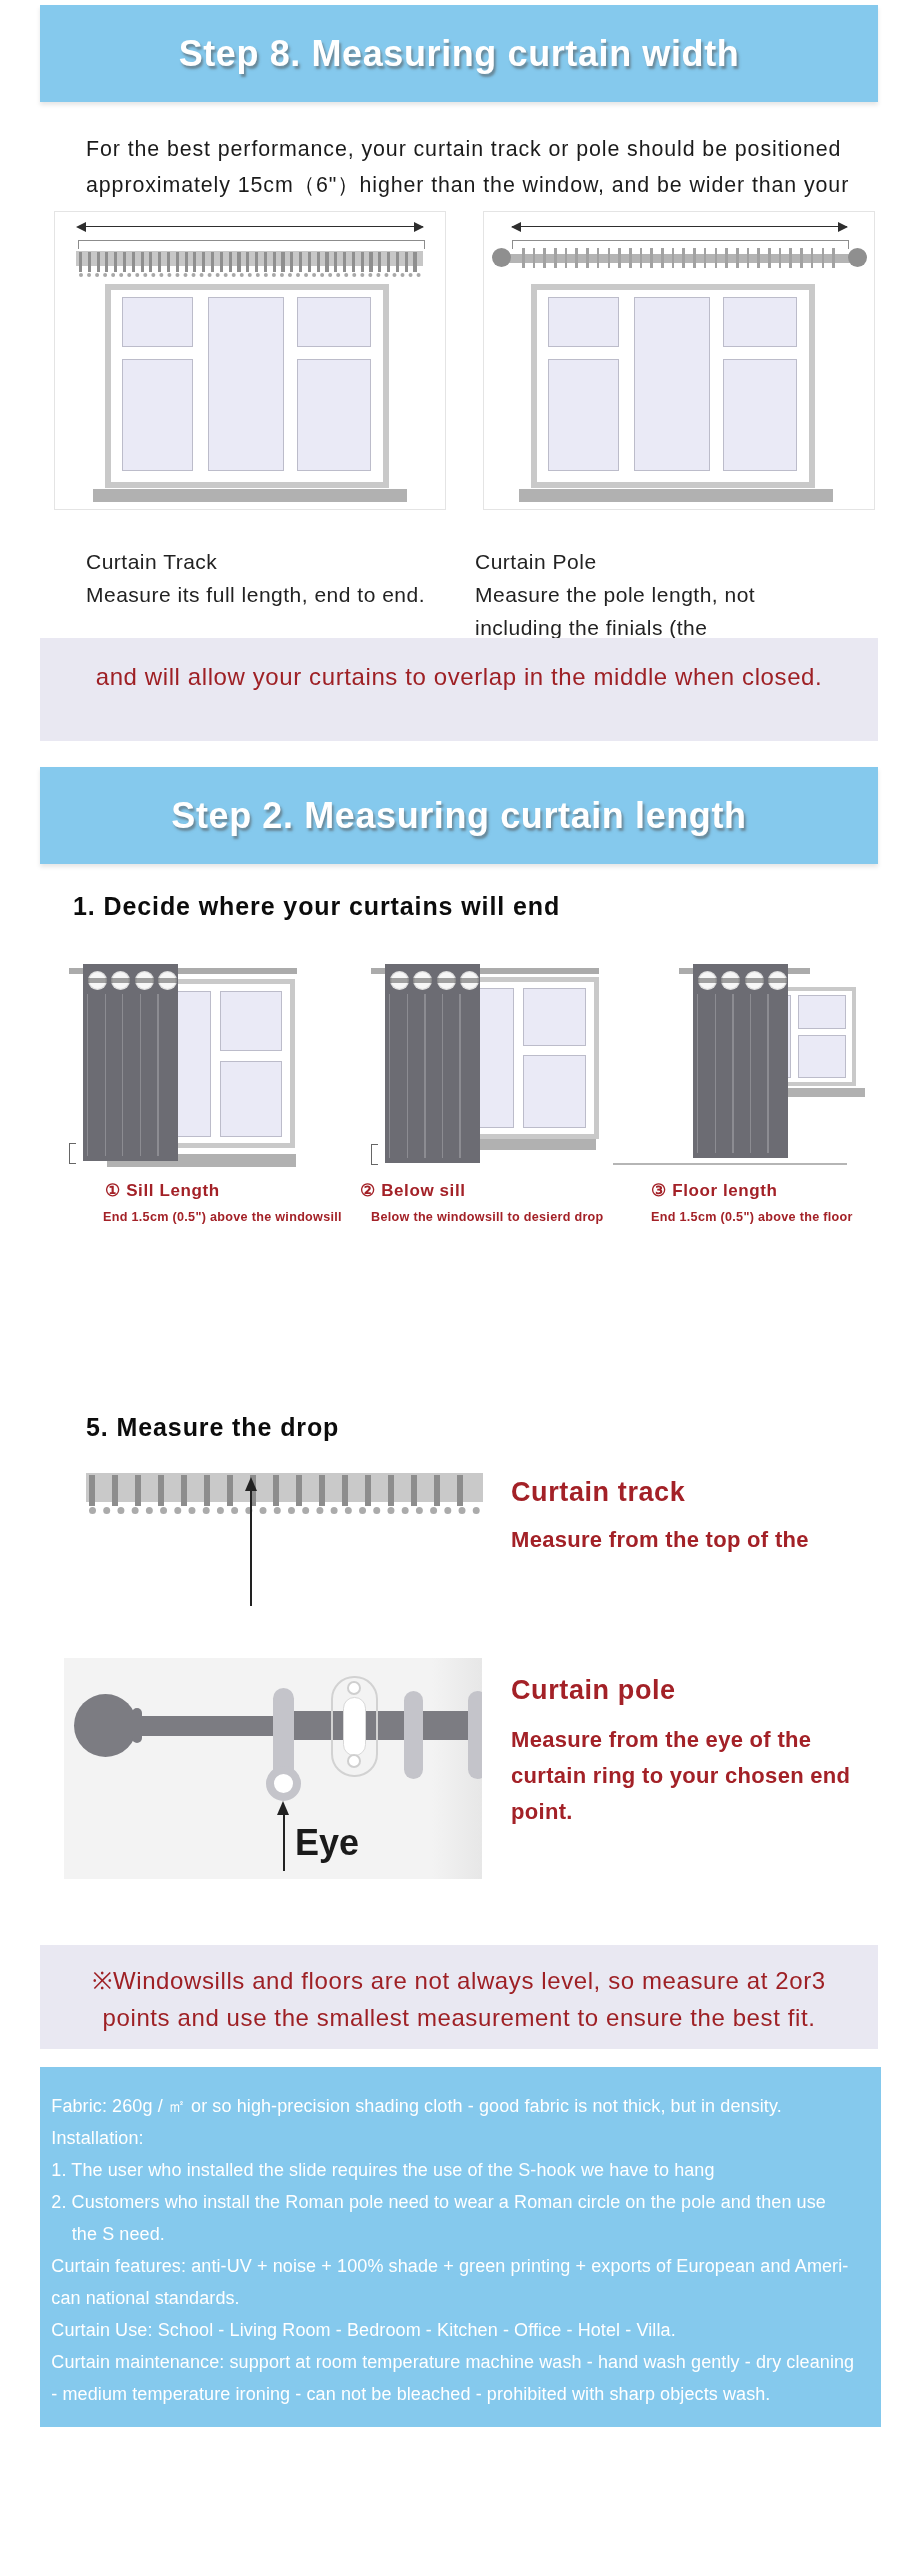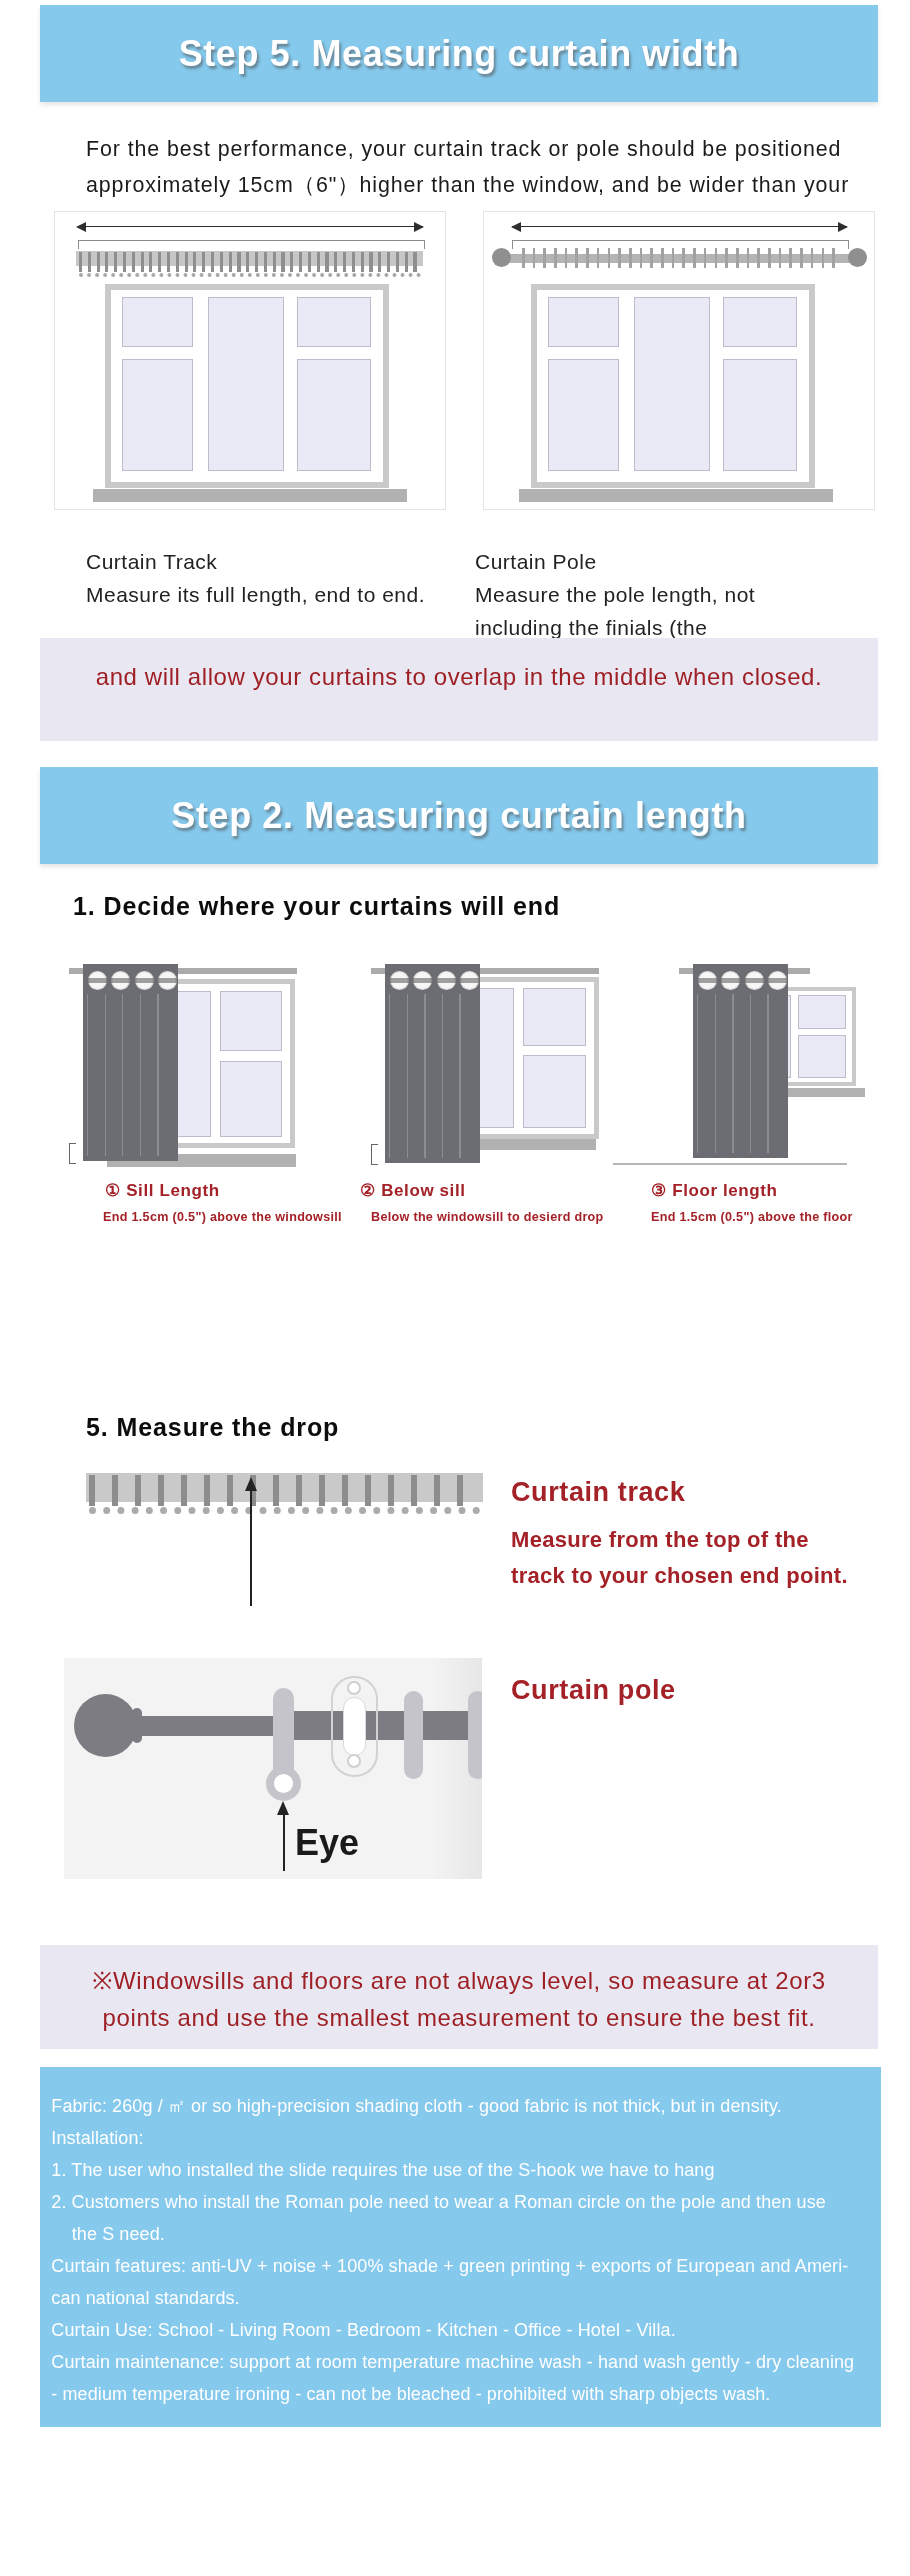"Step 5. Measuring curtain width" span.bt { text: 5 -> 8 }
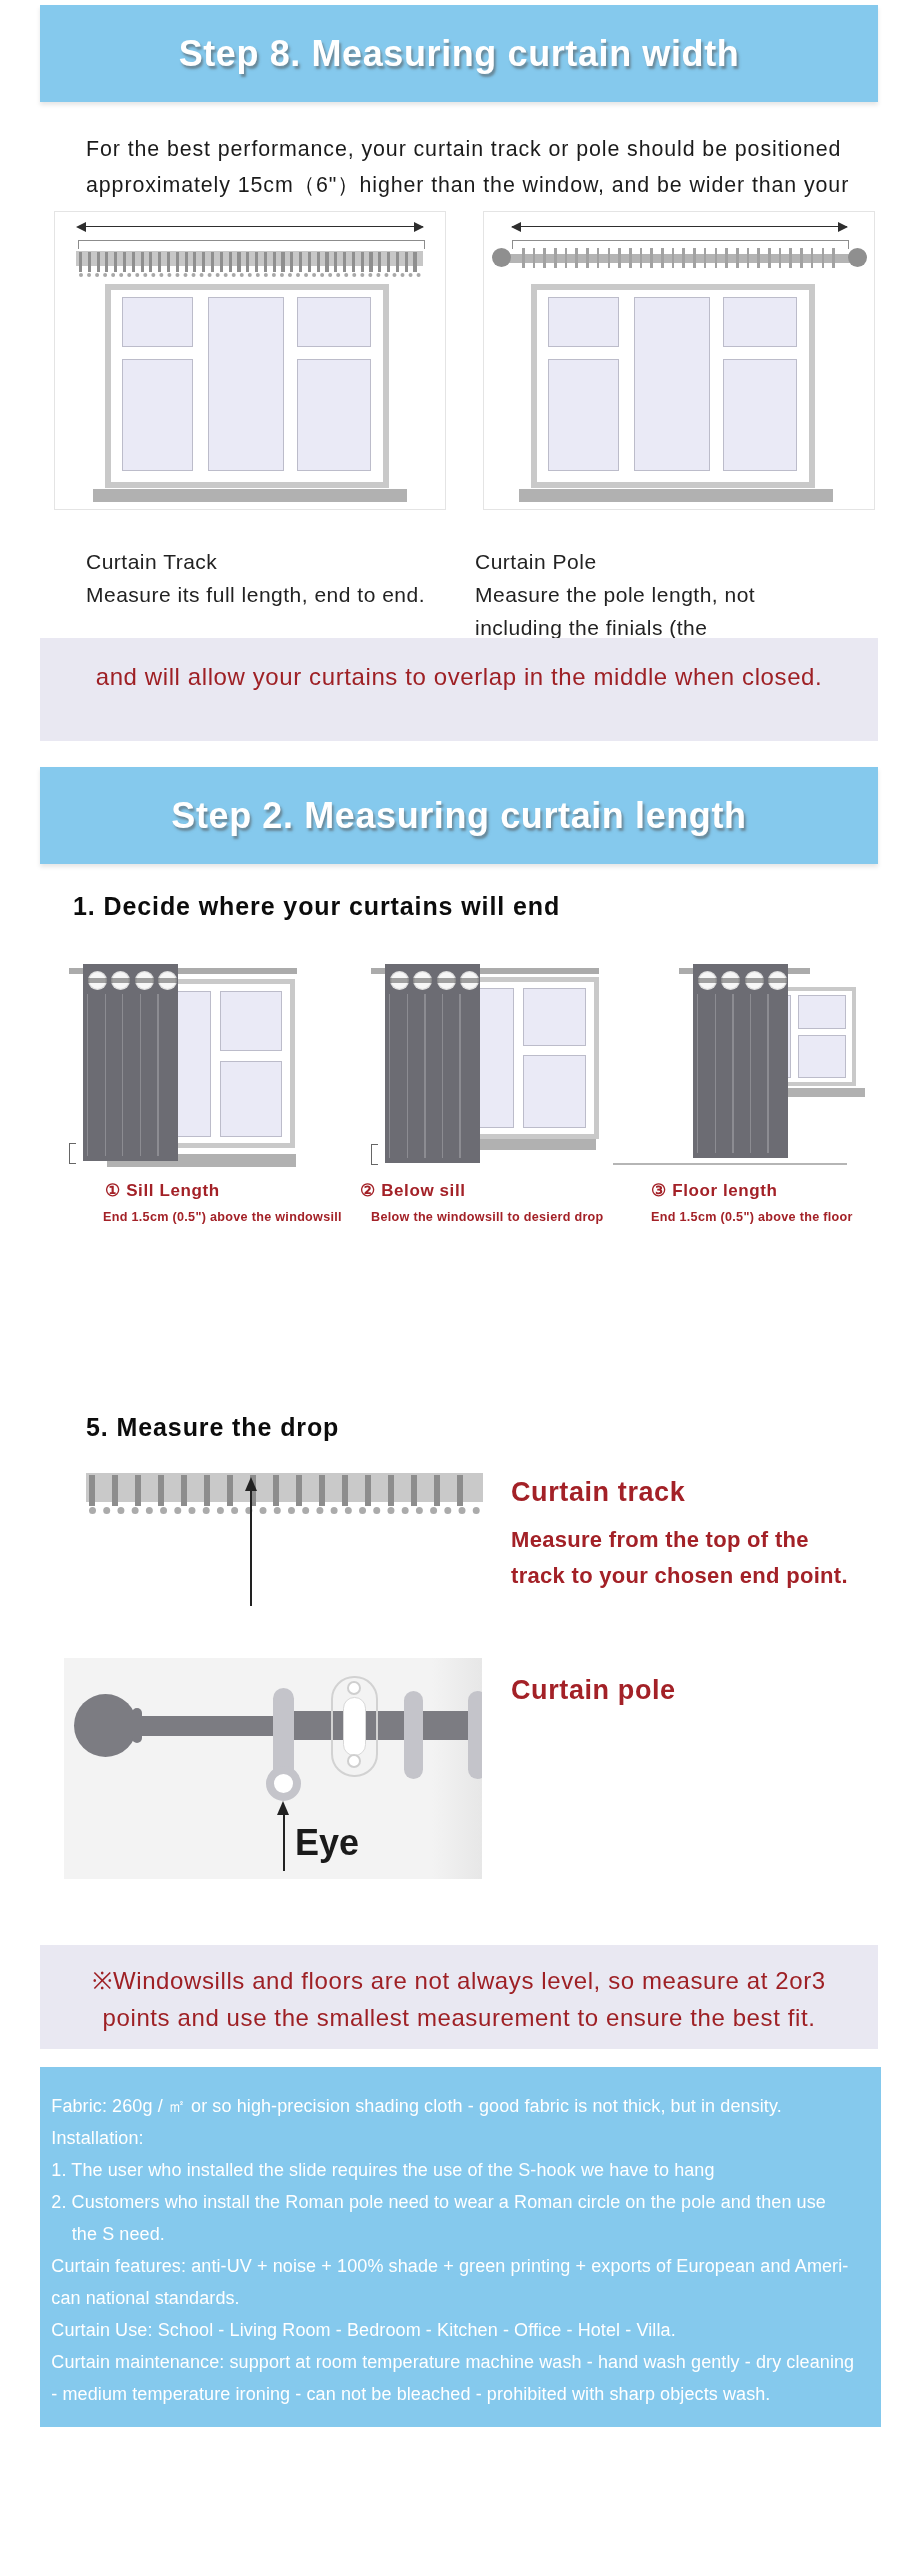"track to your chosen end" div { html: <div>track to your chosen end point.</div> -> none }
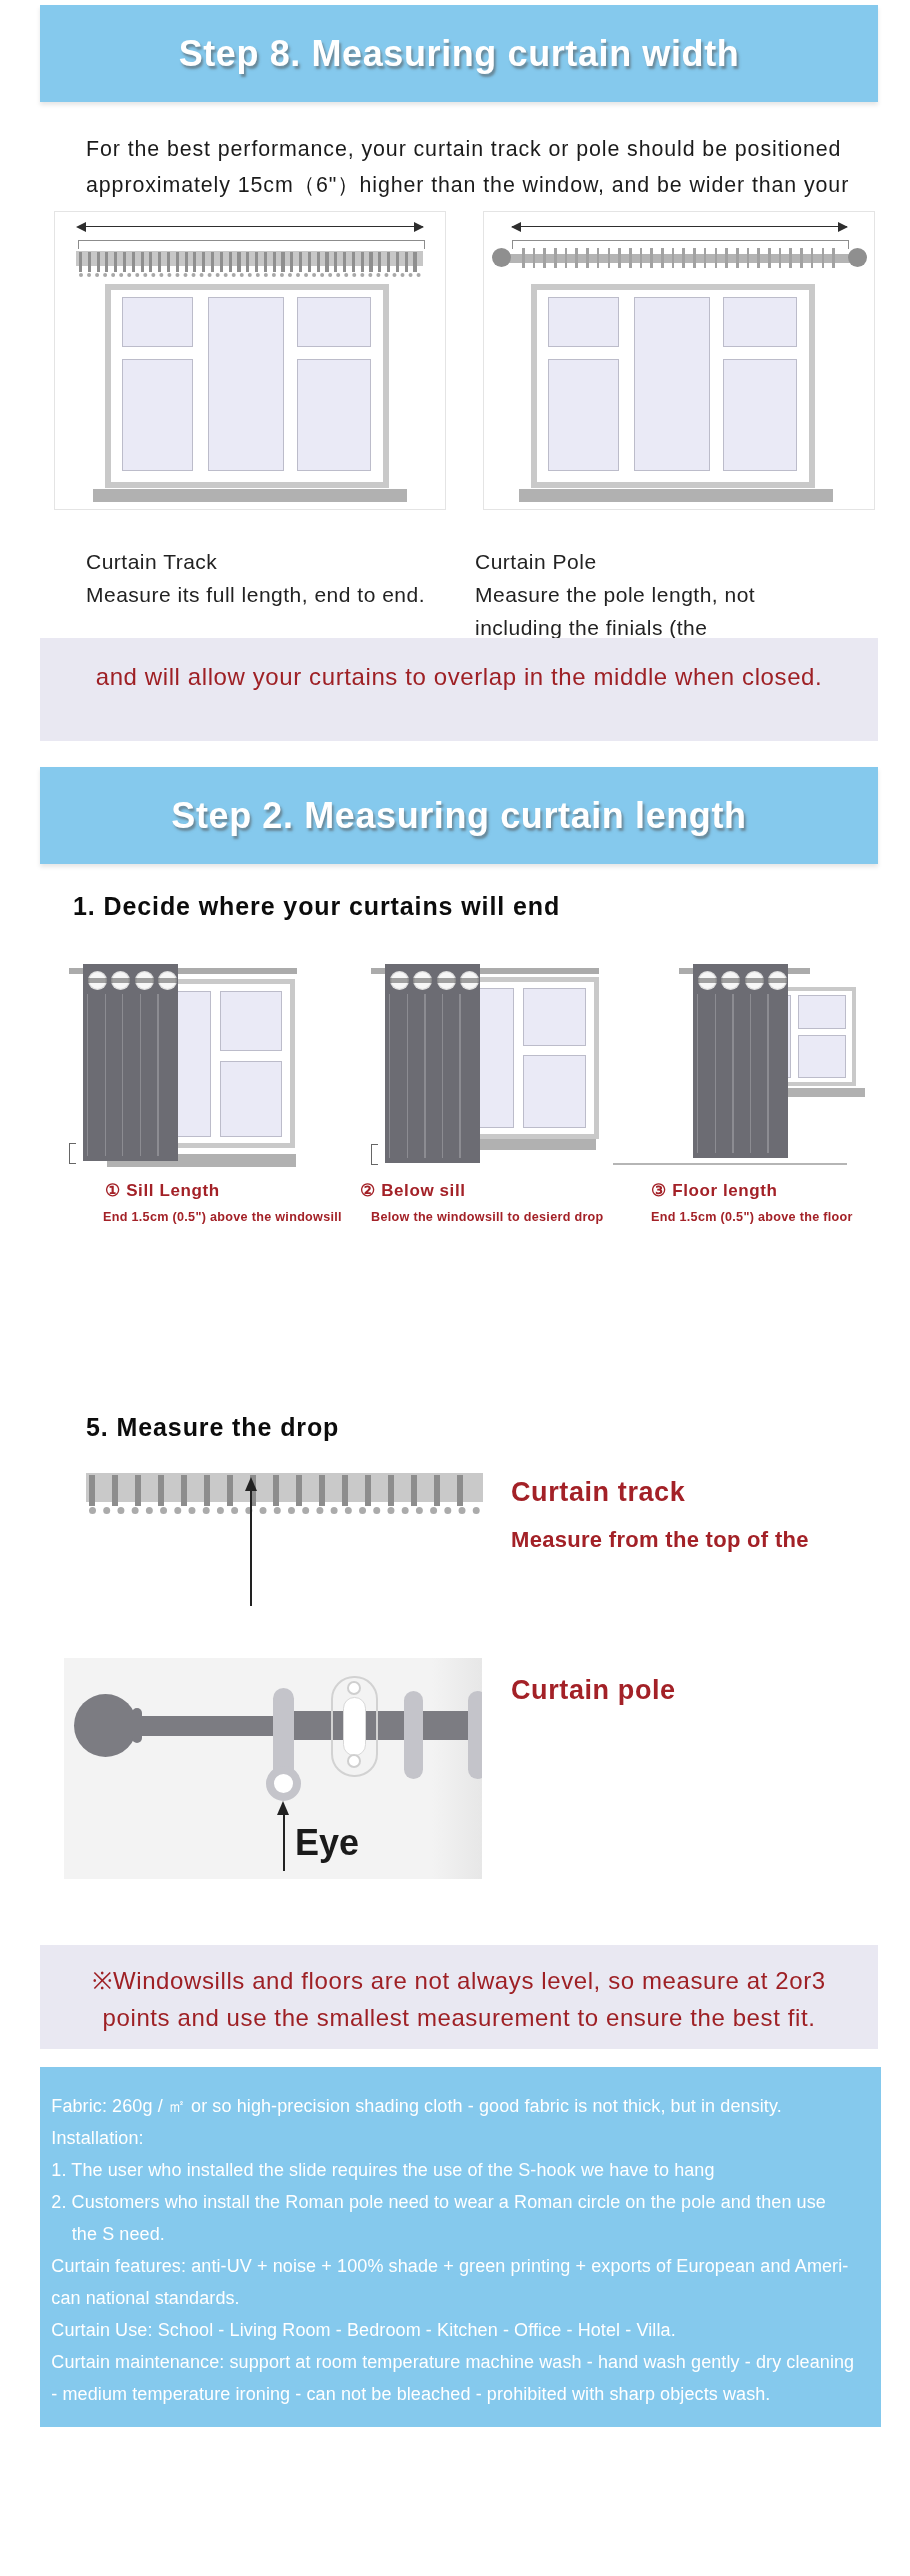"Measure from the eye of" div.red-para { html: none -> <div> <div>Measure from the eye of the</div> <div>curtain ring to your chosen end</div> <div>point.</div> </div> }
